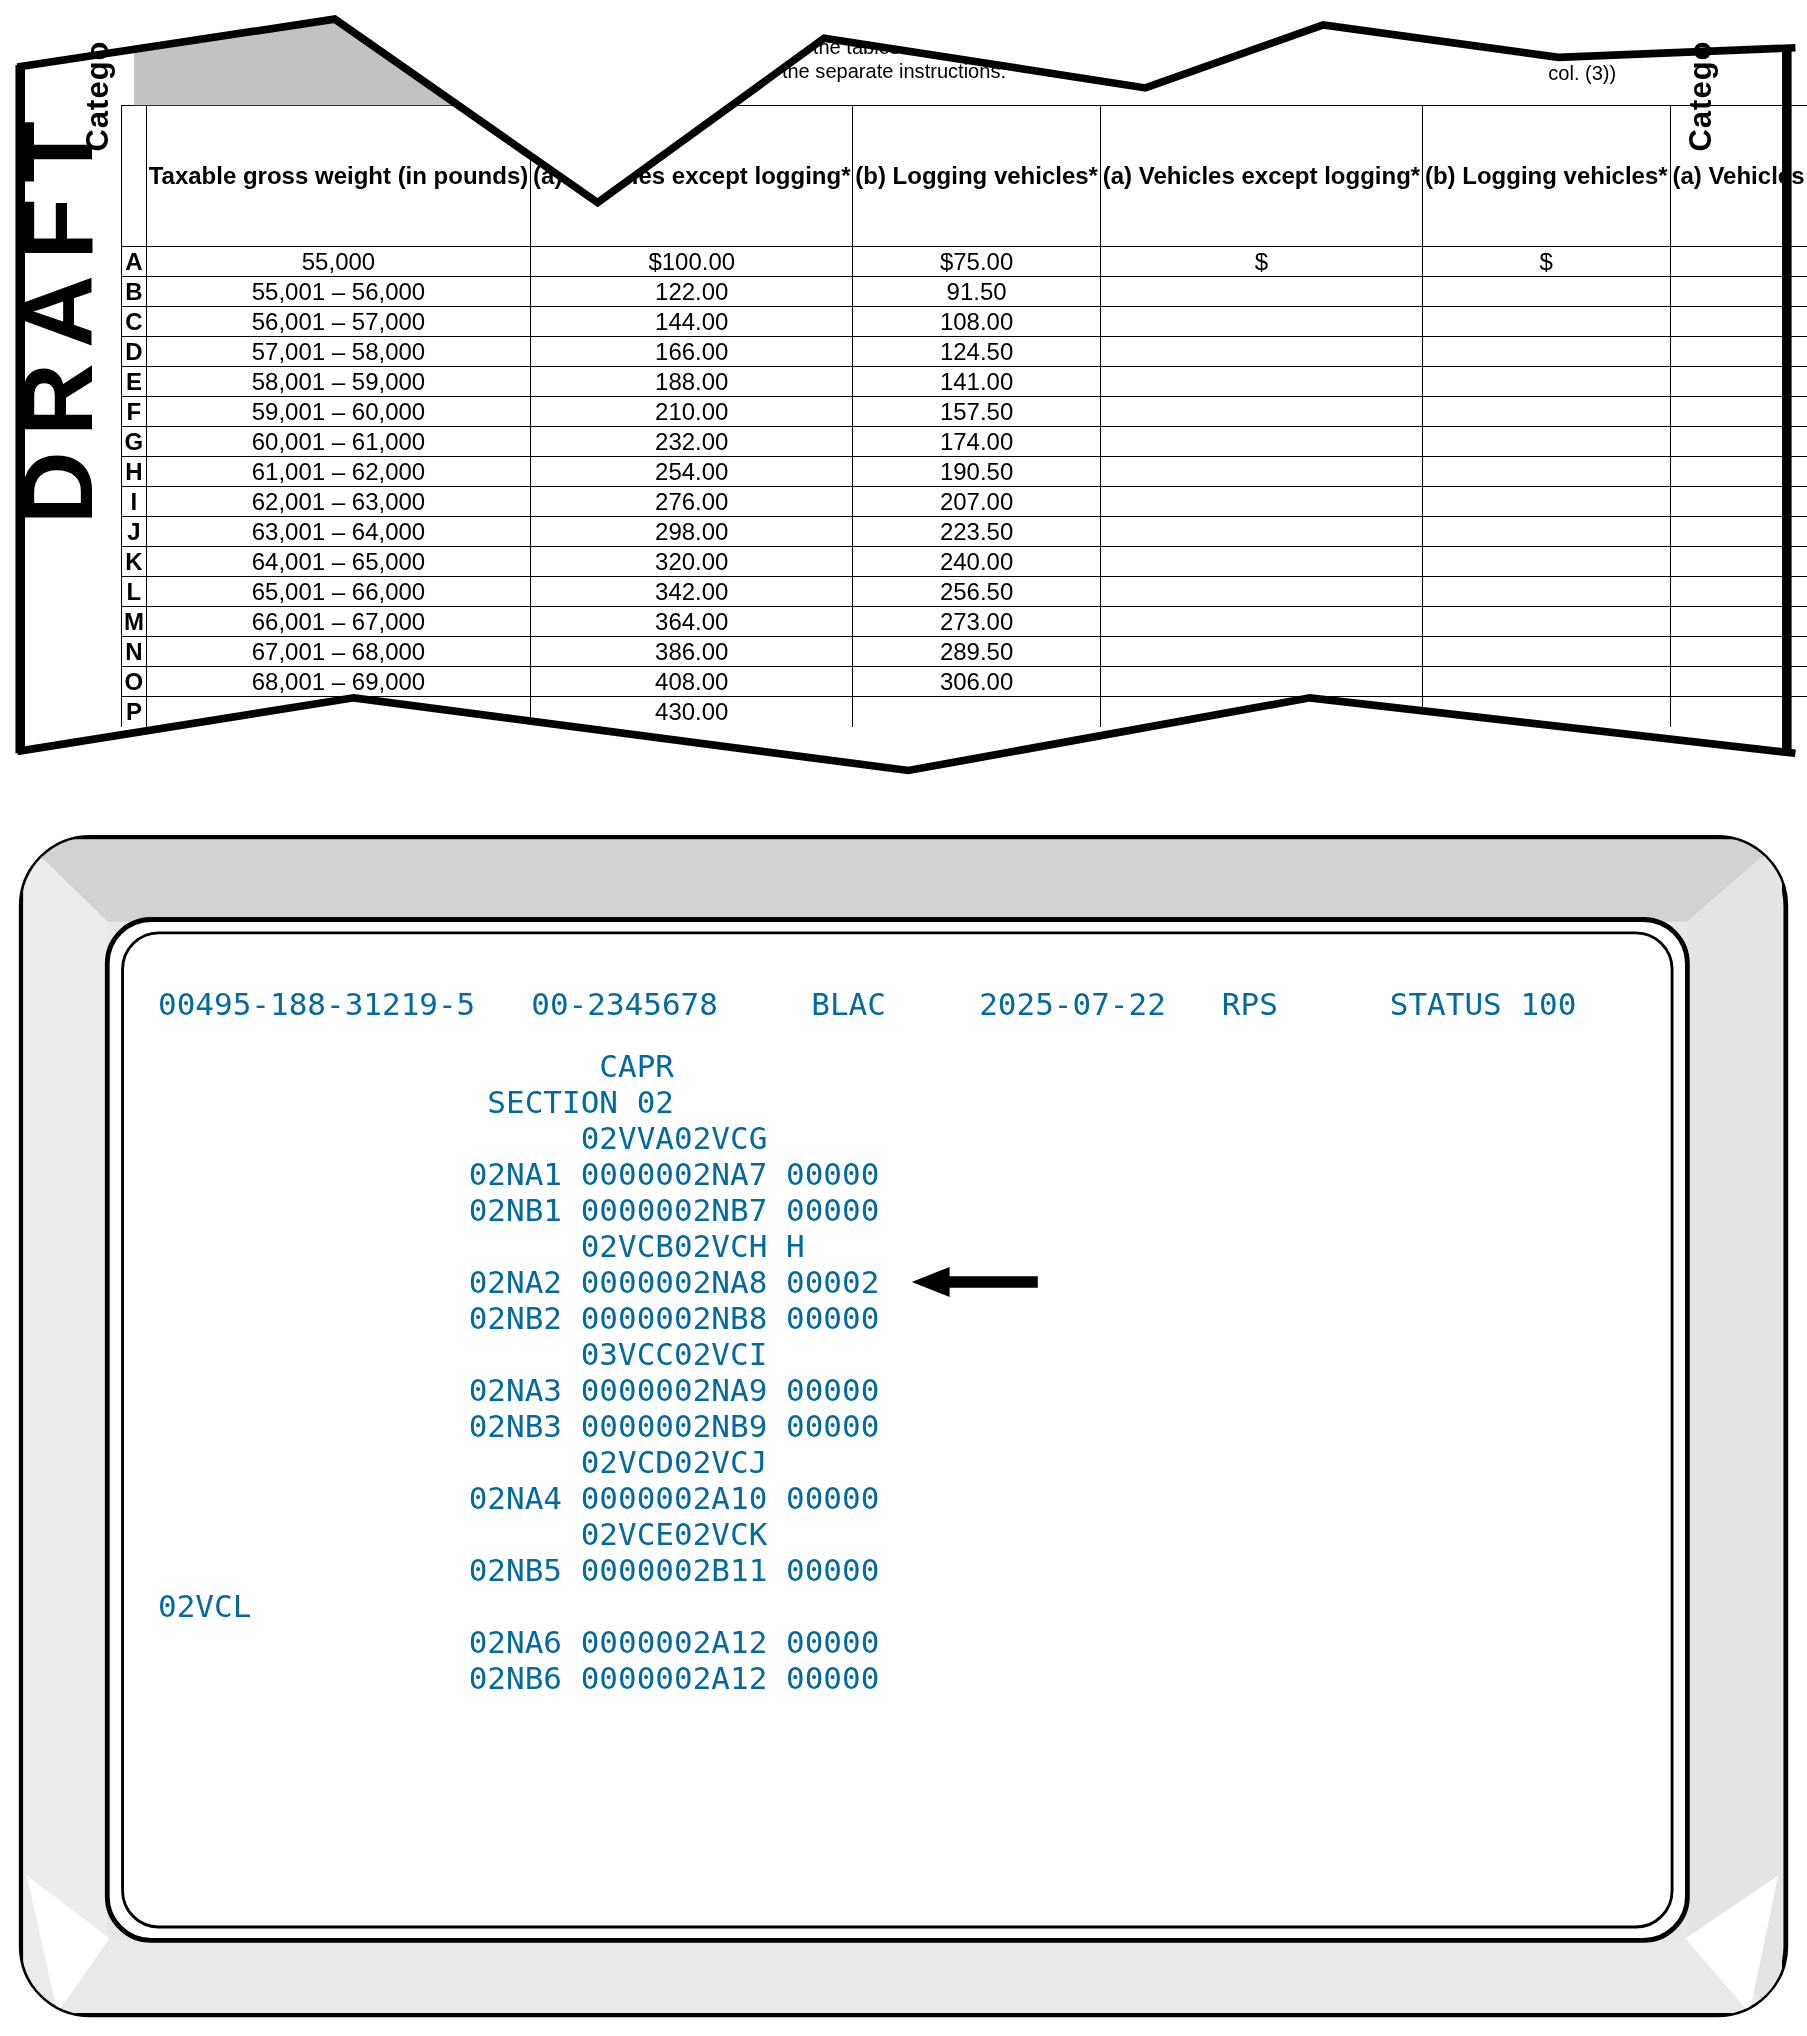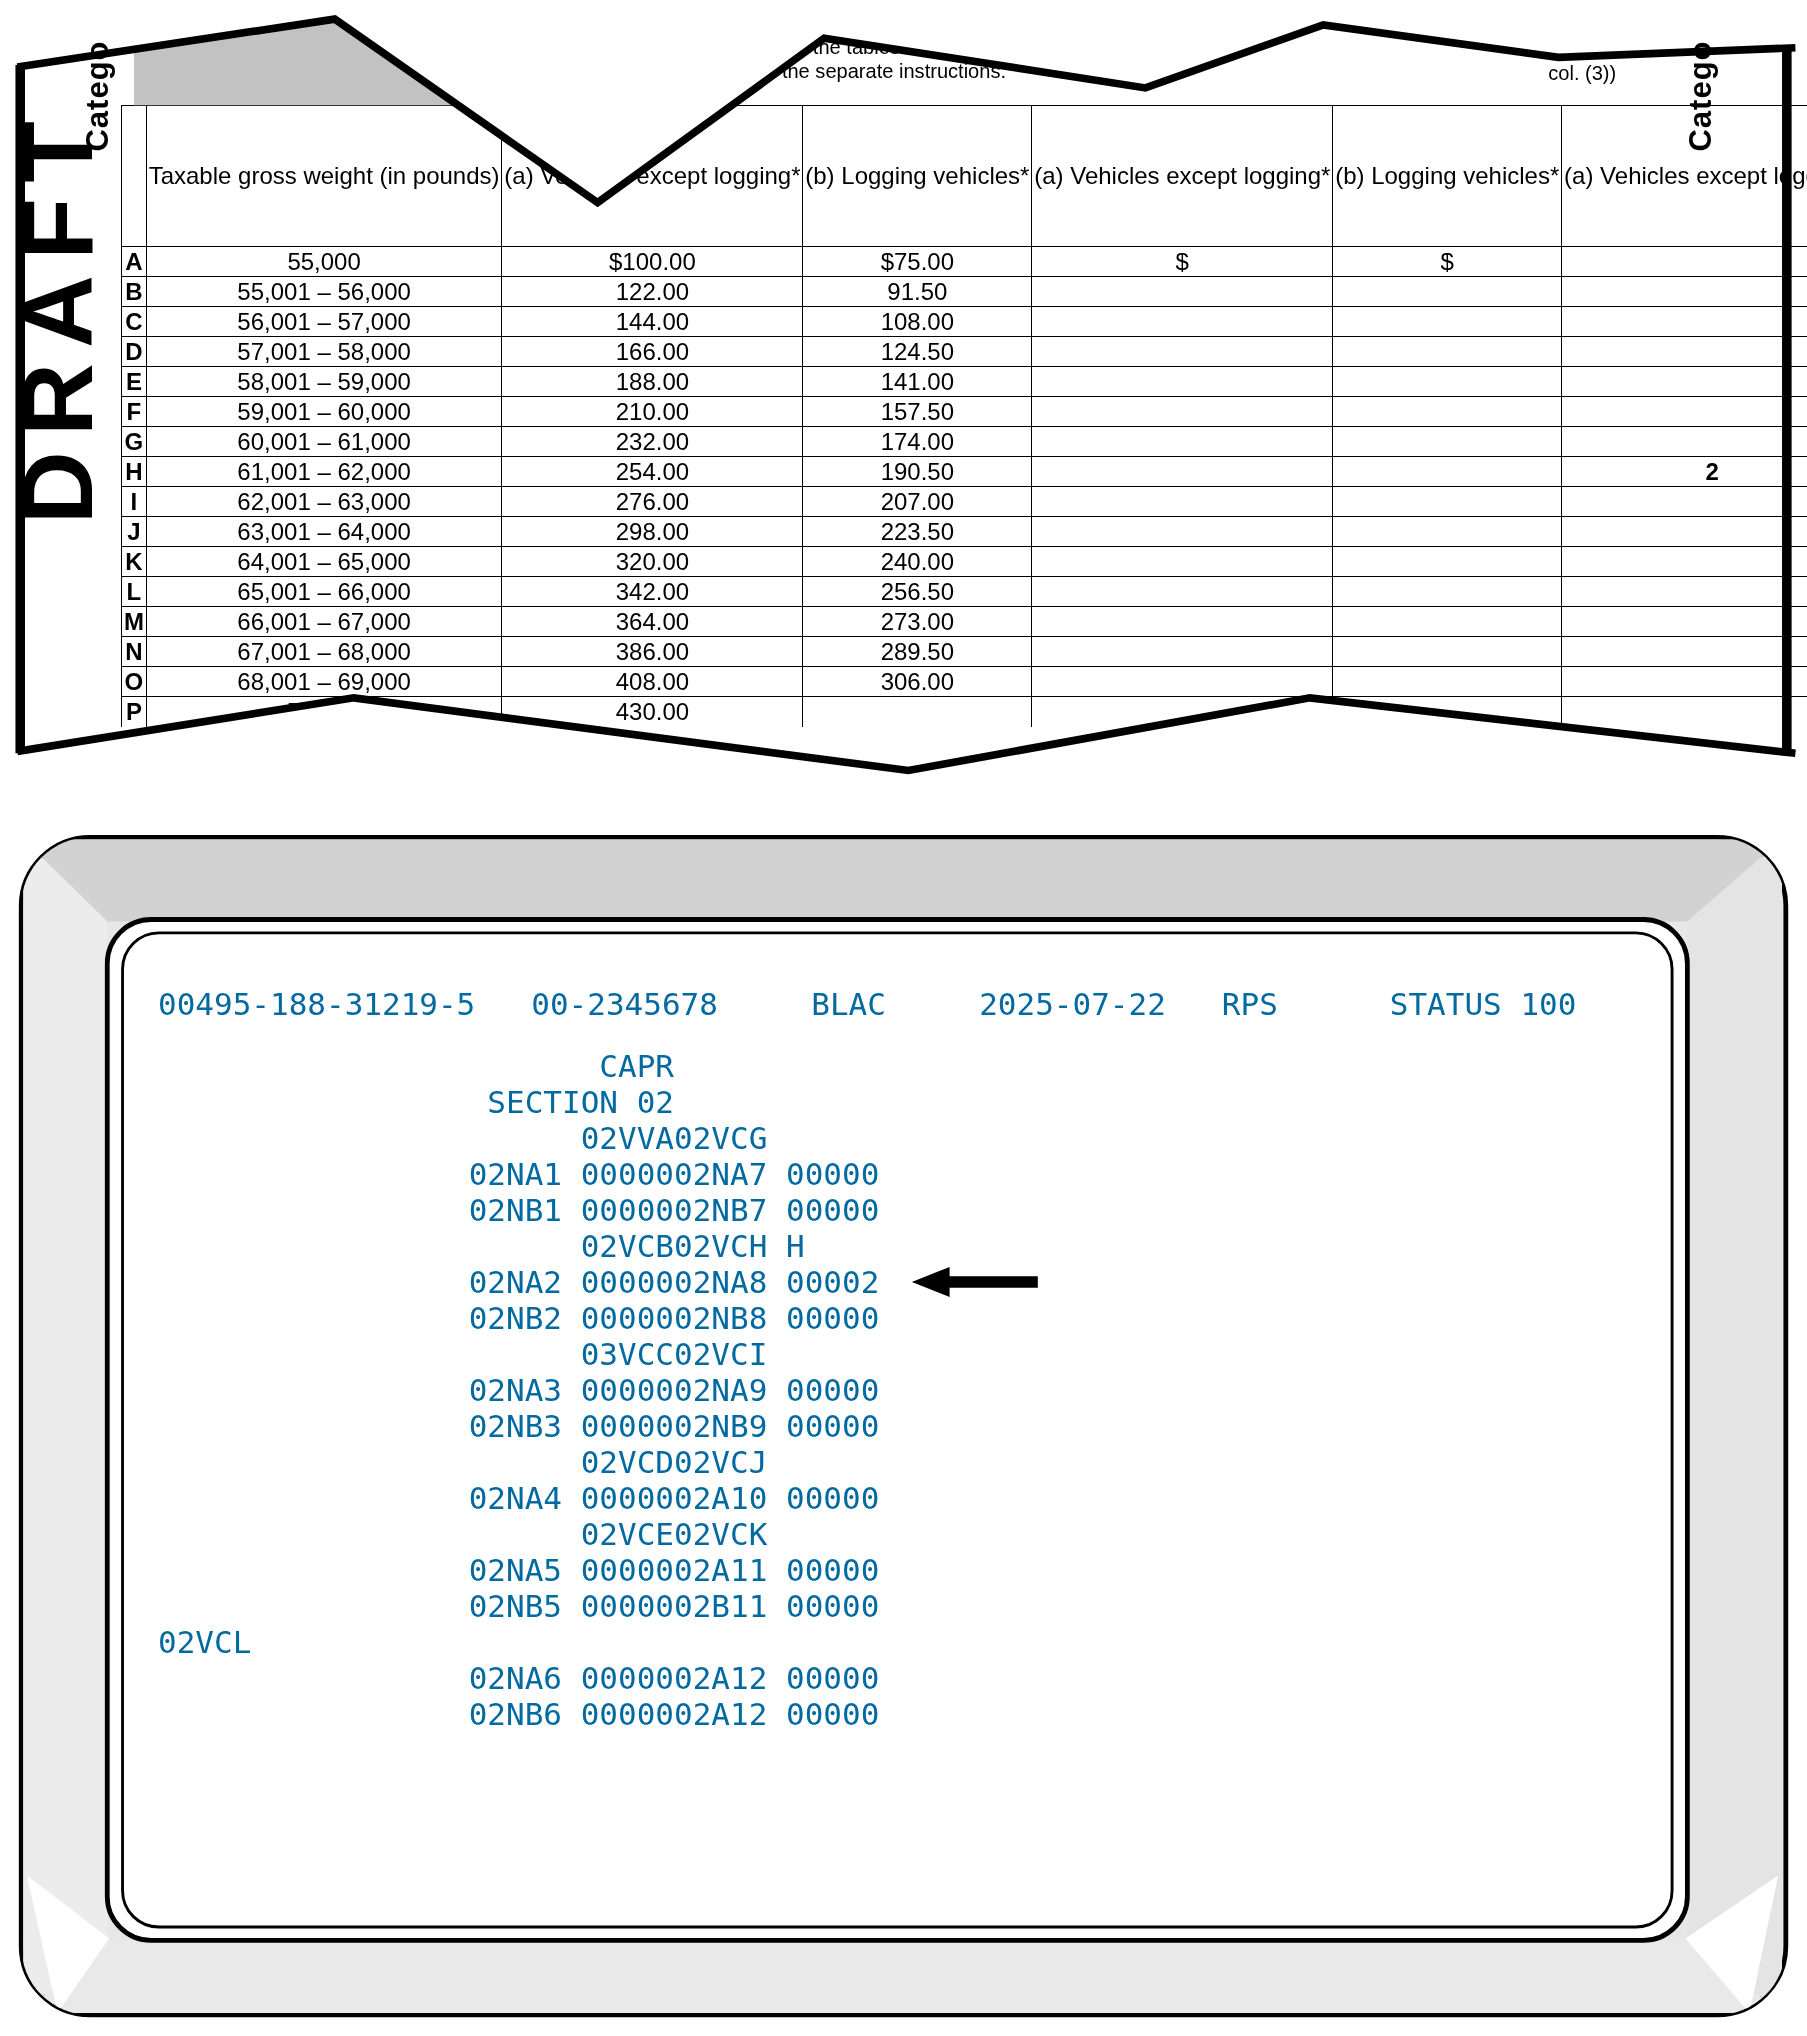"Taxable gross weight (in pounds)" td.hd { font-weight: normal -> bold }
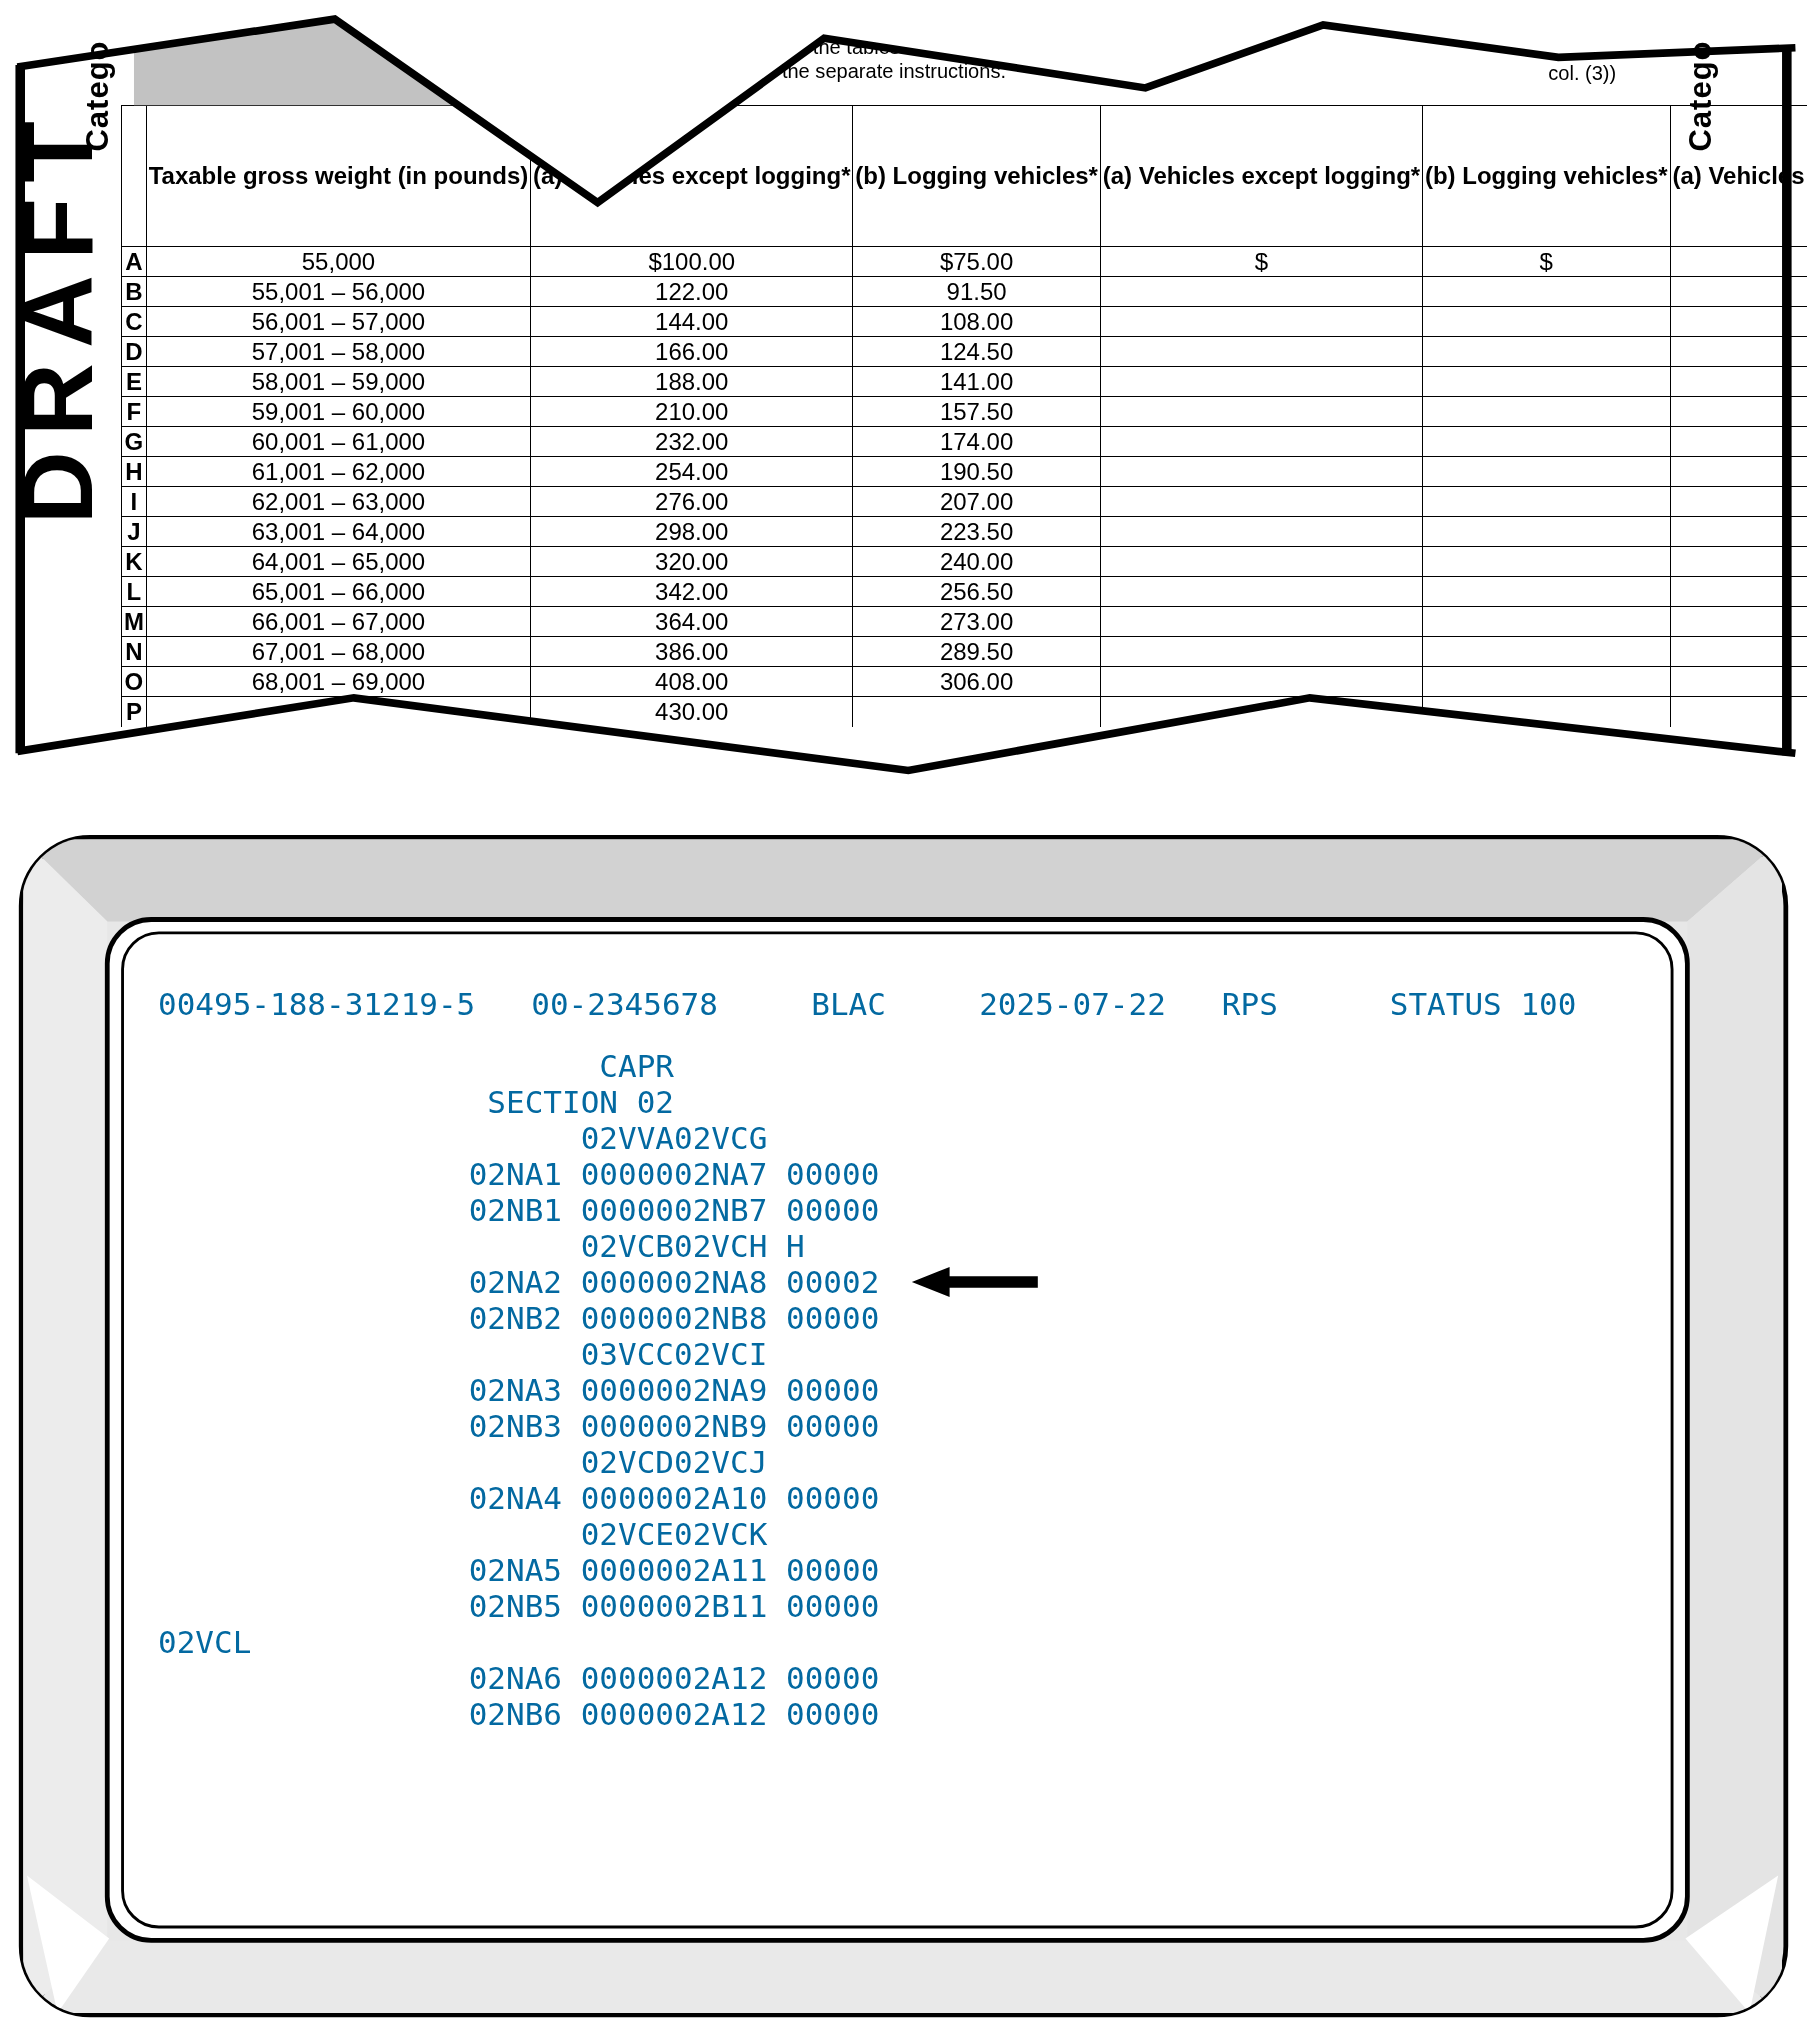"02NA5 00000" div.trow { html: <div><span>02NA5 00000</span><span>02A11 00000</span></div> -> none }
